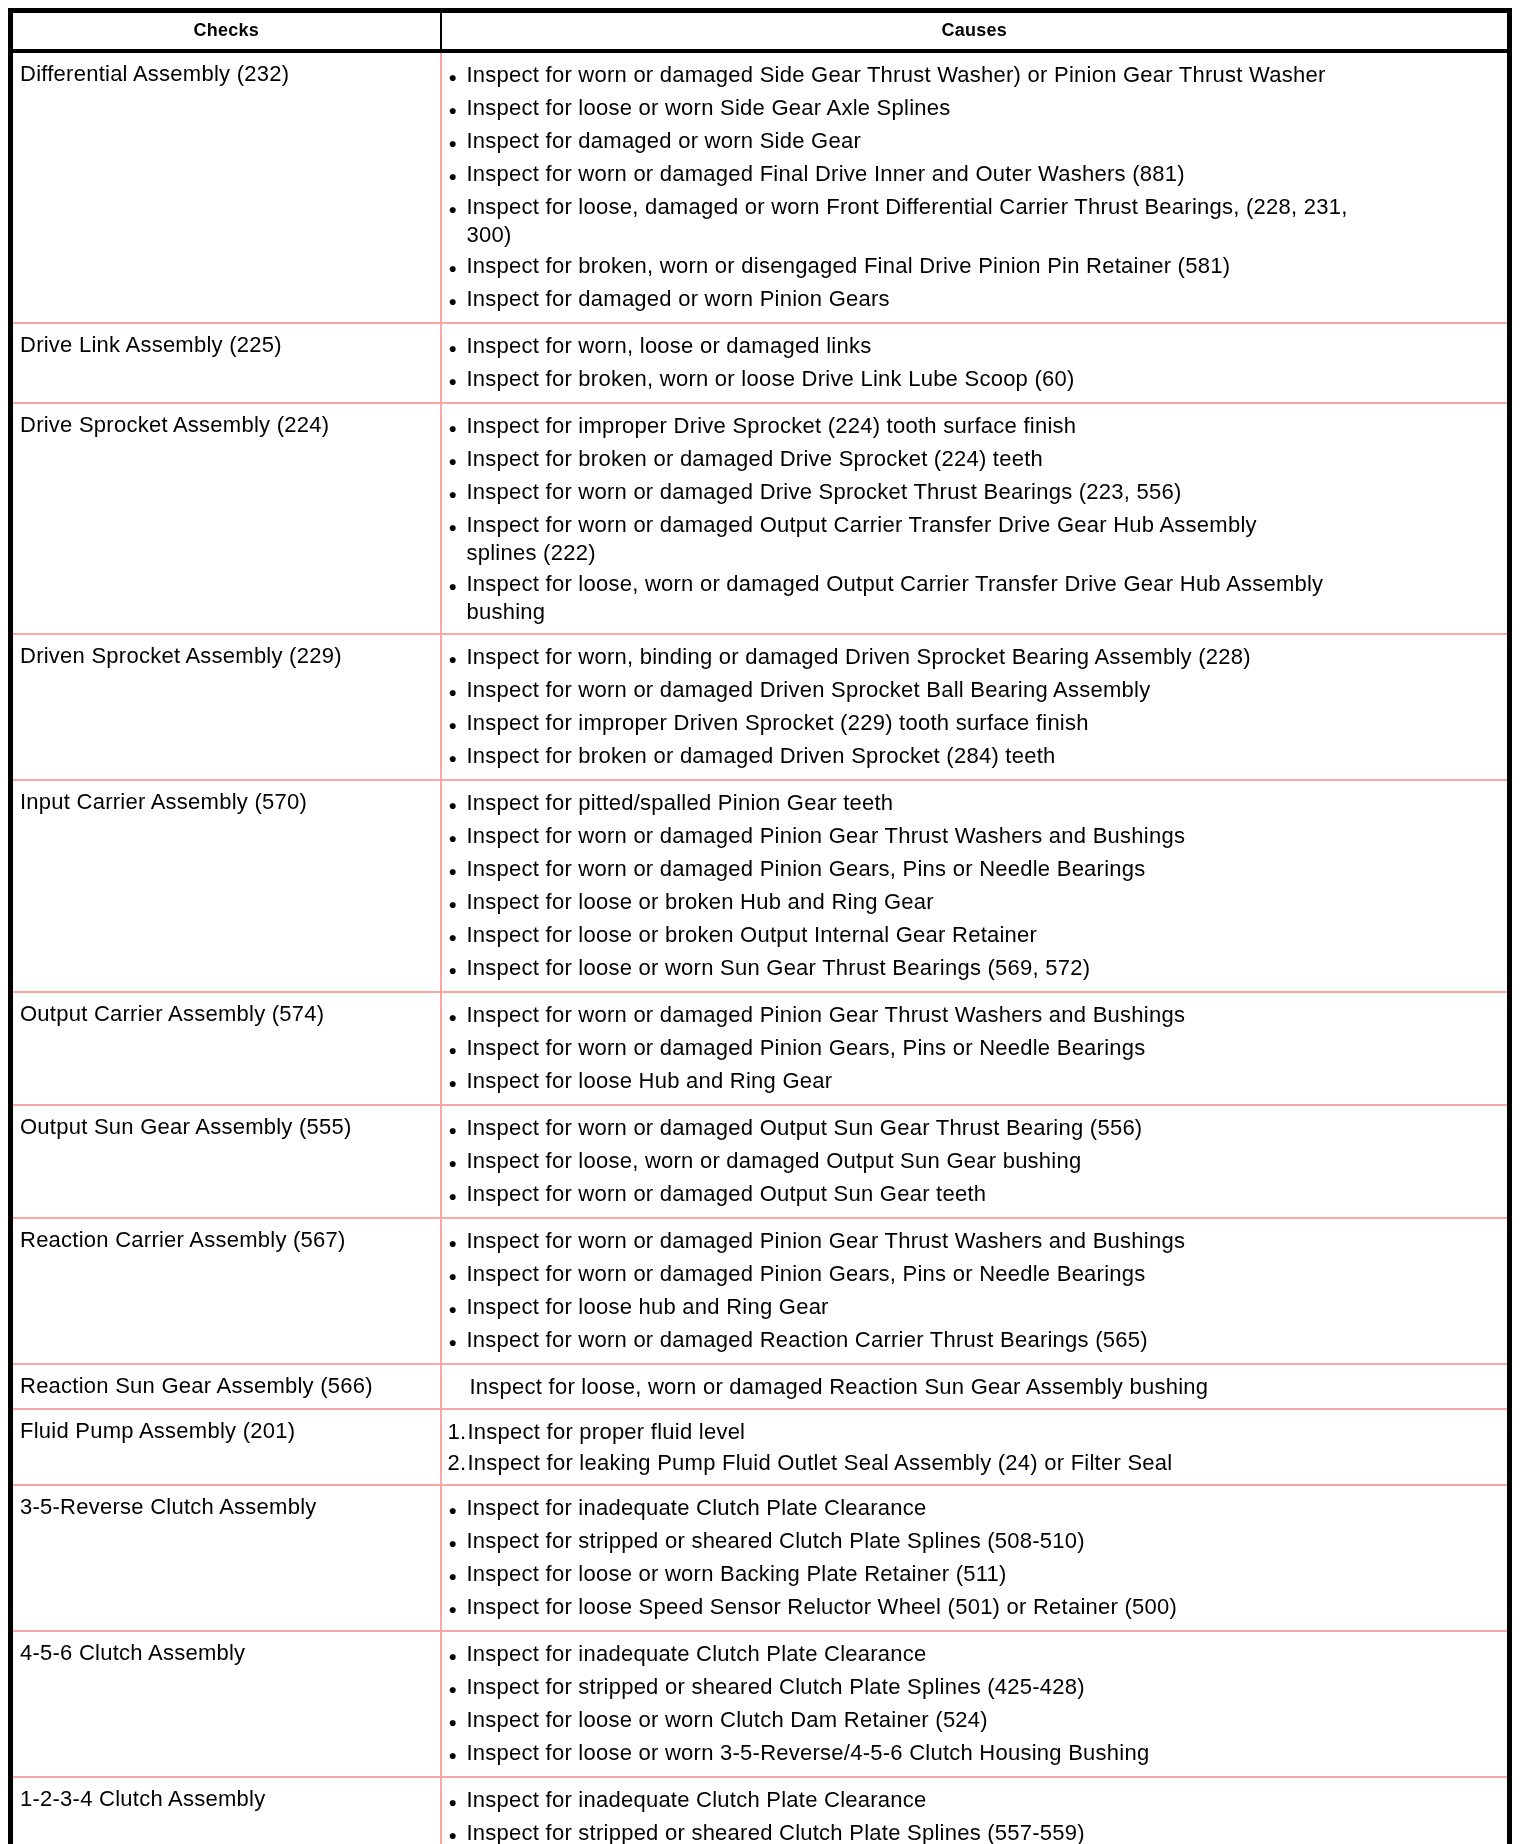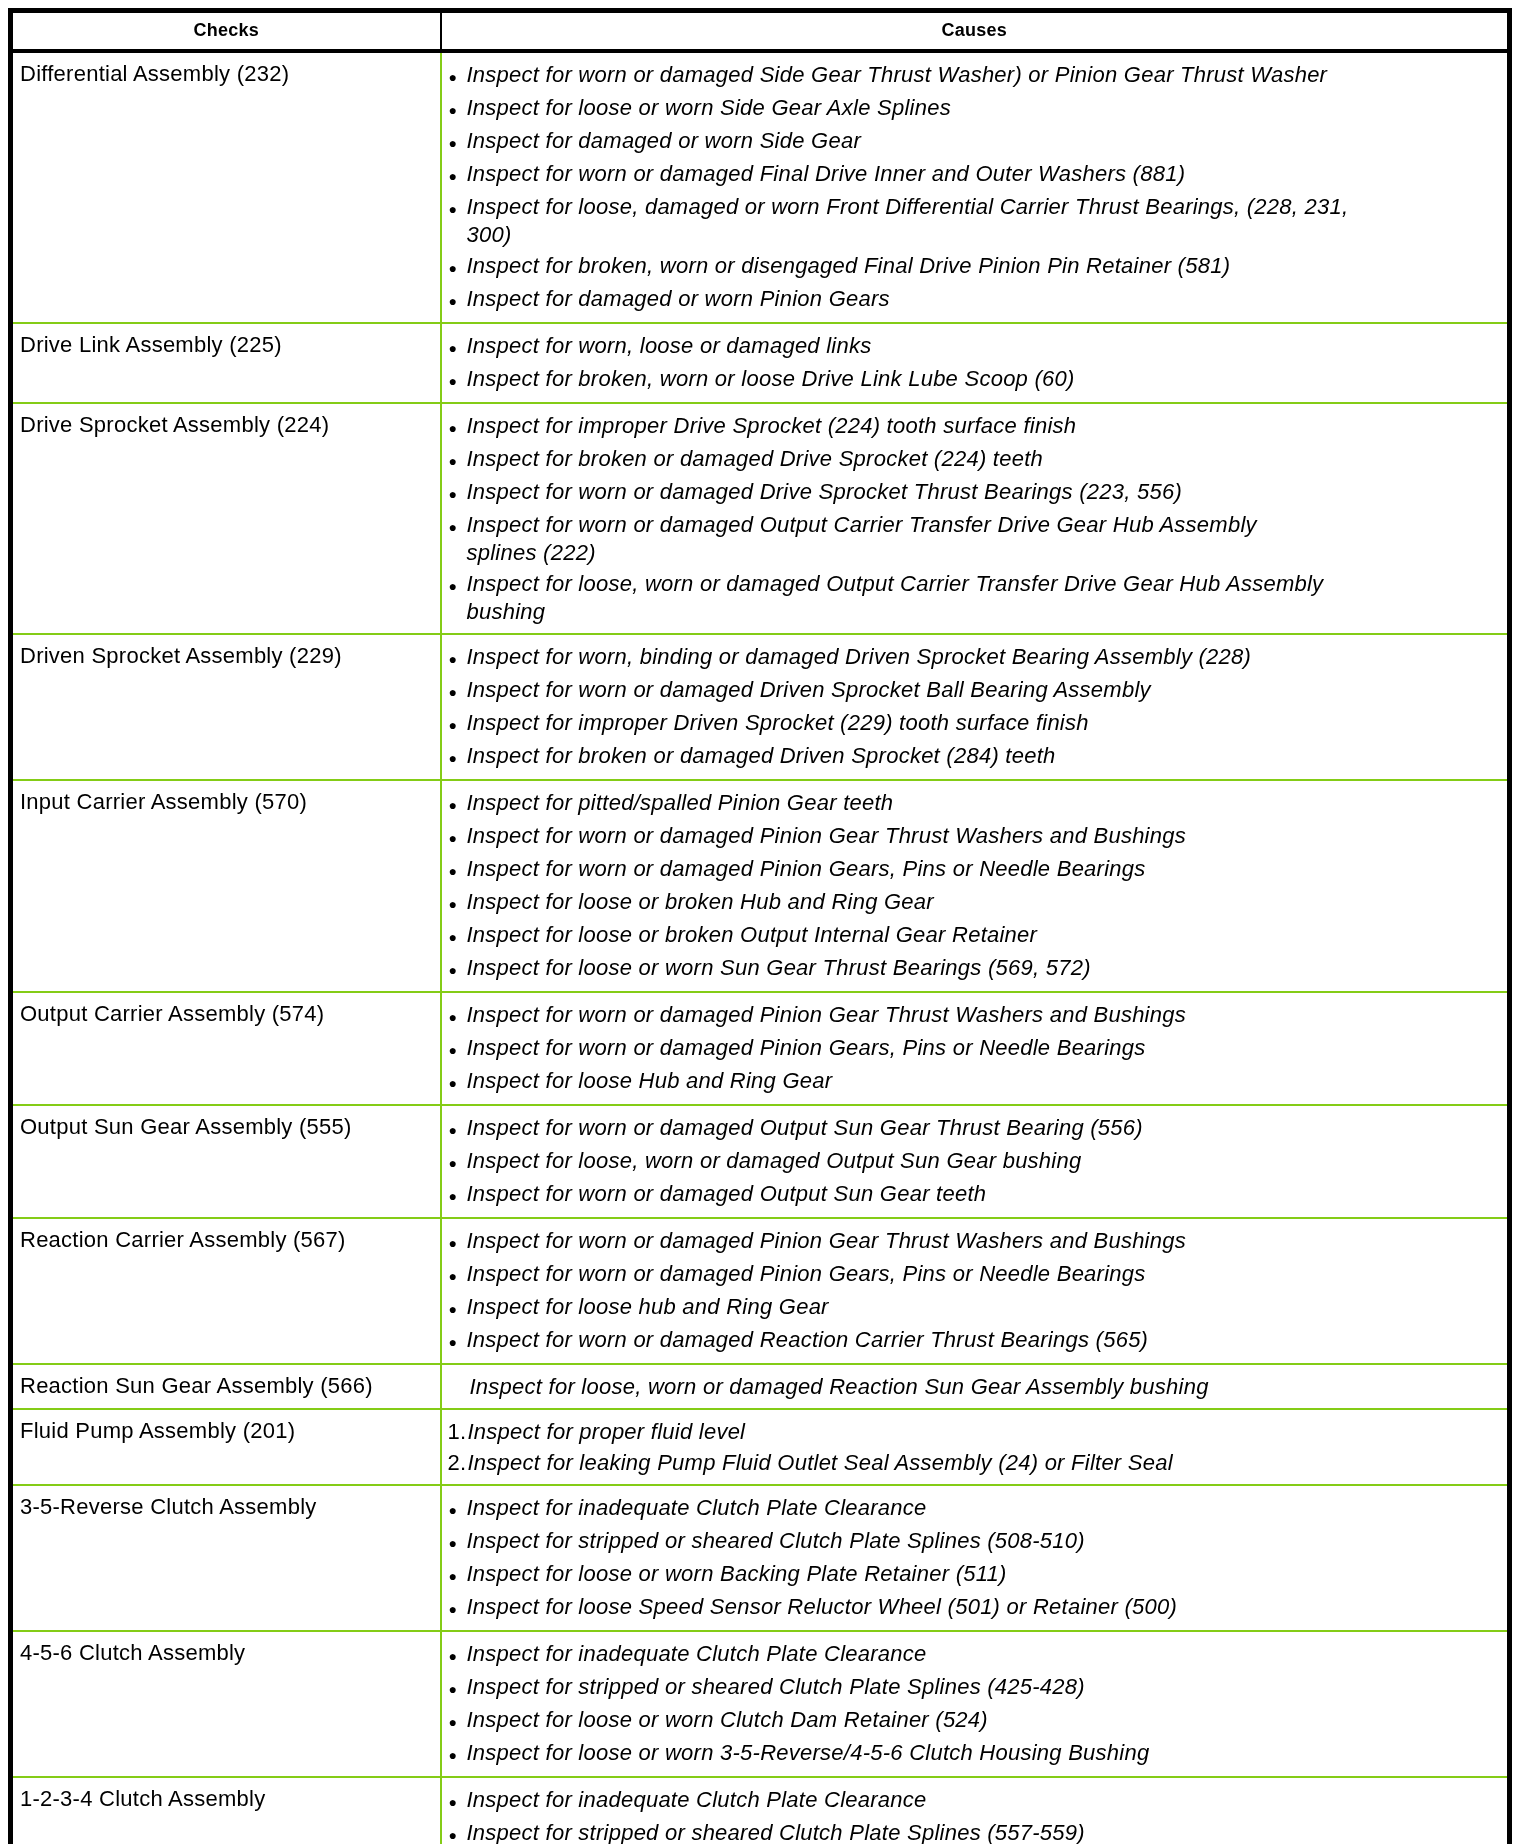"Differential Assembly (232)" td { border: 2px solid #84cc16 -> 2px solid #fca5a5 }
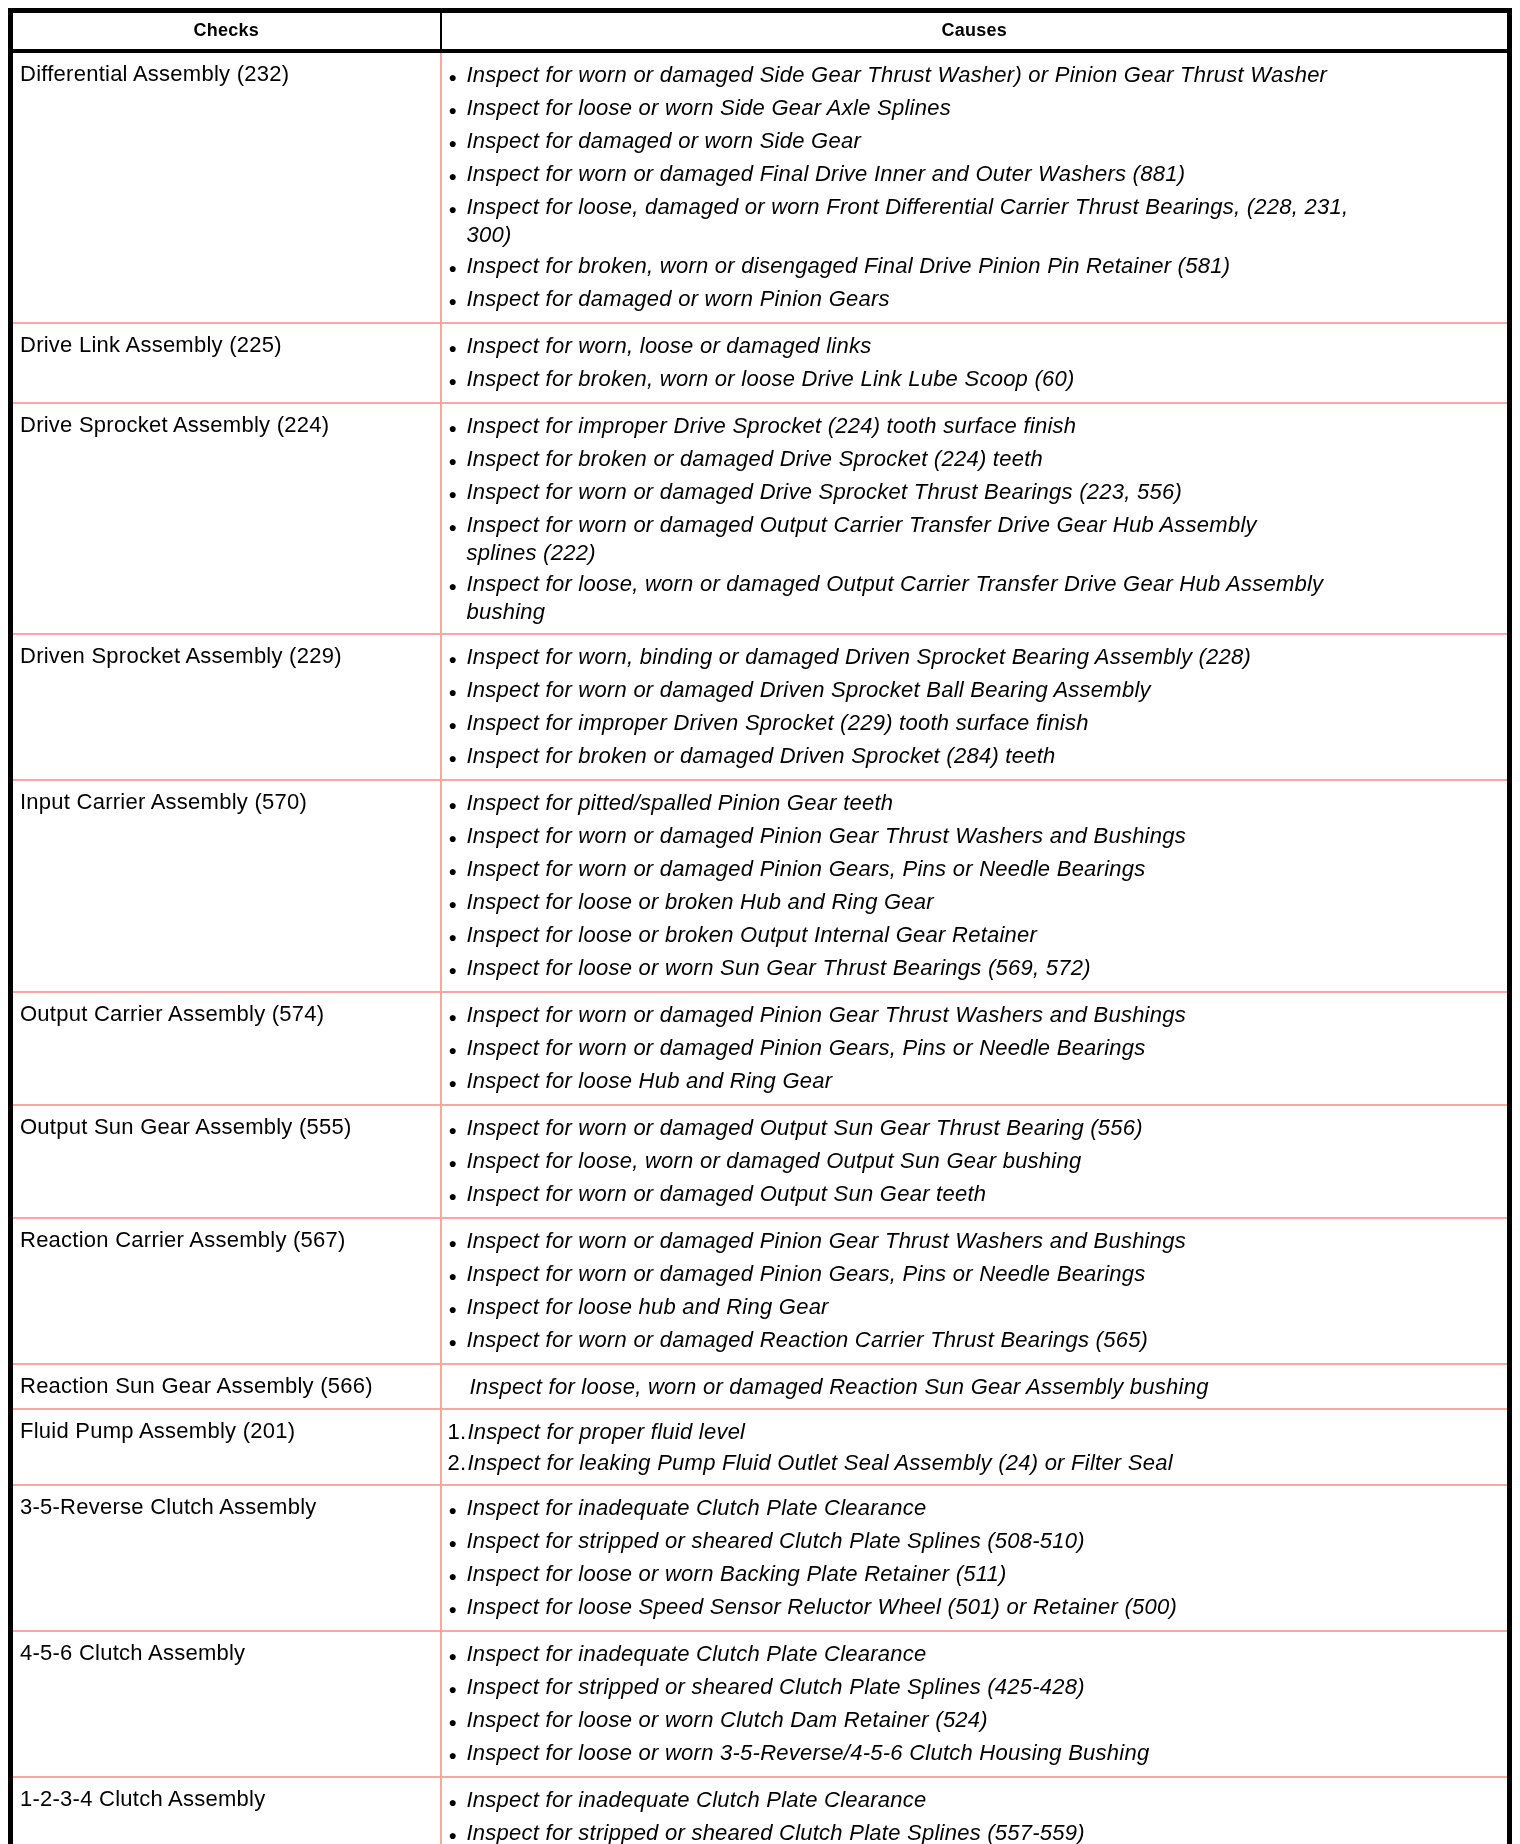"Inspect for worn or damaged" .cause-text { font-style: italic -> none }
